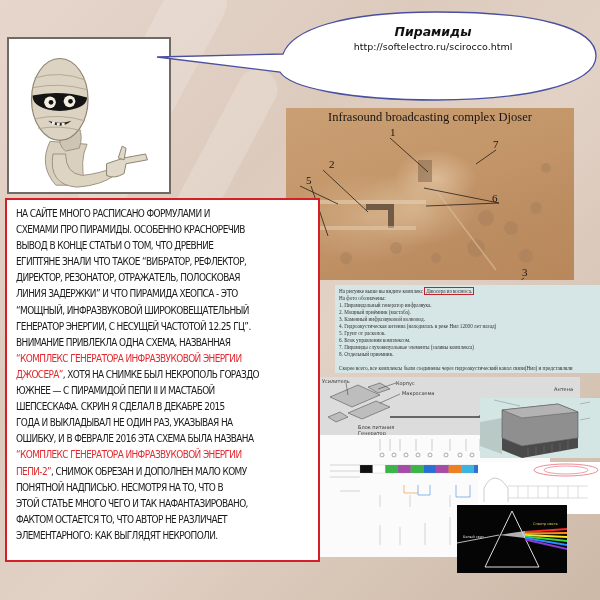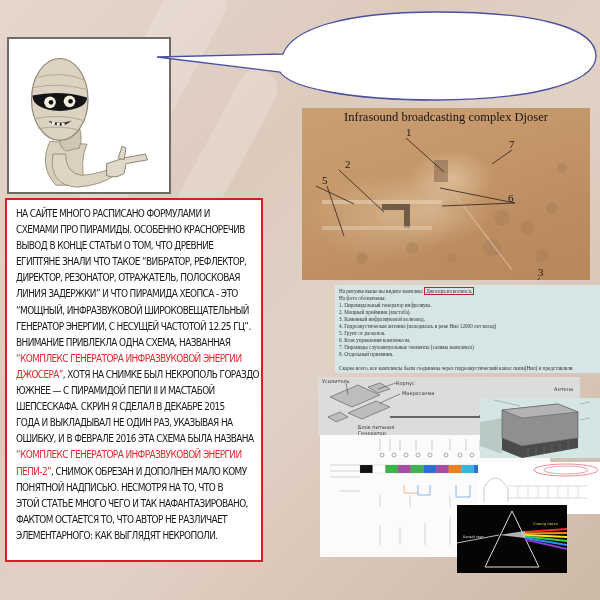"Пирамиды" div.bubble-title { html: none -> <div>Пирамиды</div> }
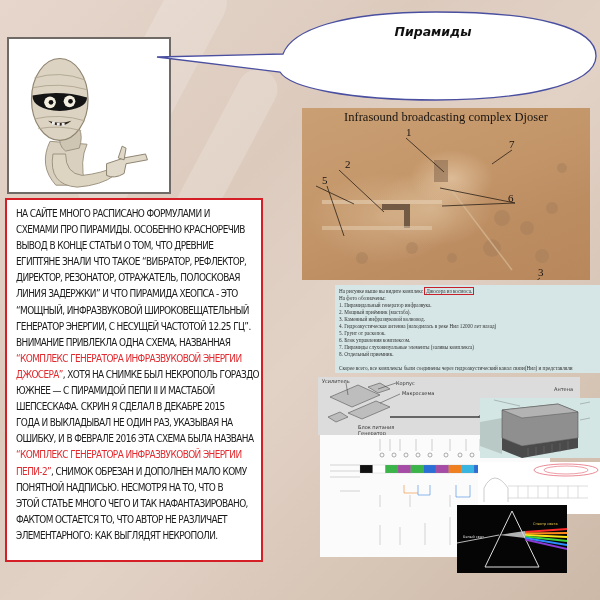"http://softelectro.ru/scirocco.html" div.bubble-url { html: none -> <div>http://softelectro.ru/scirocco.html</div> }
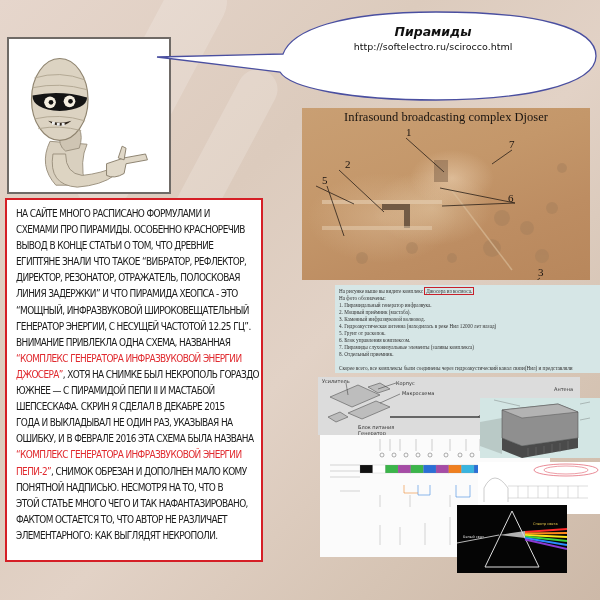"Infrasound broadcasting complex Djoser" .sat { left: 302px -> 286px }
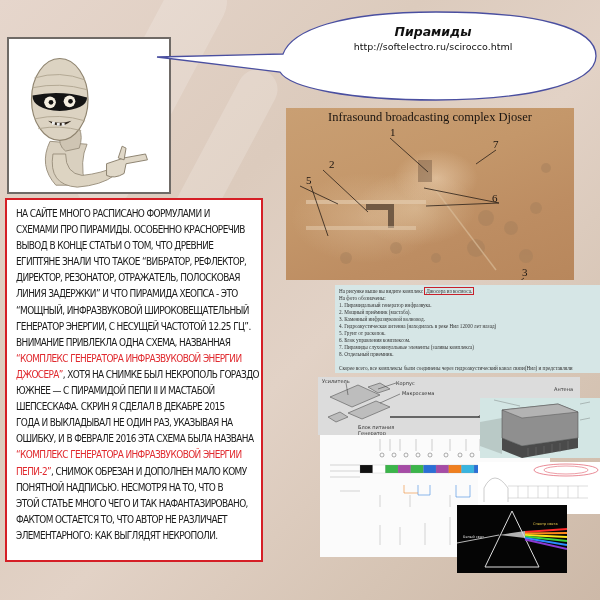"НА САЙТЕ МНОГО РАСПИСАНО ФОРМУЛАМИ" .text-panel { width: 258px -> 315px }
